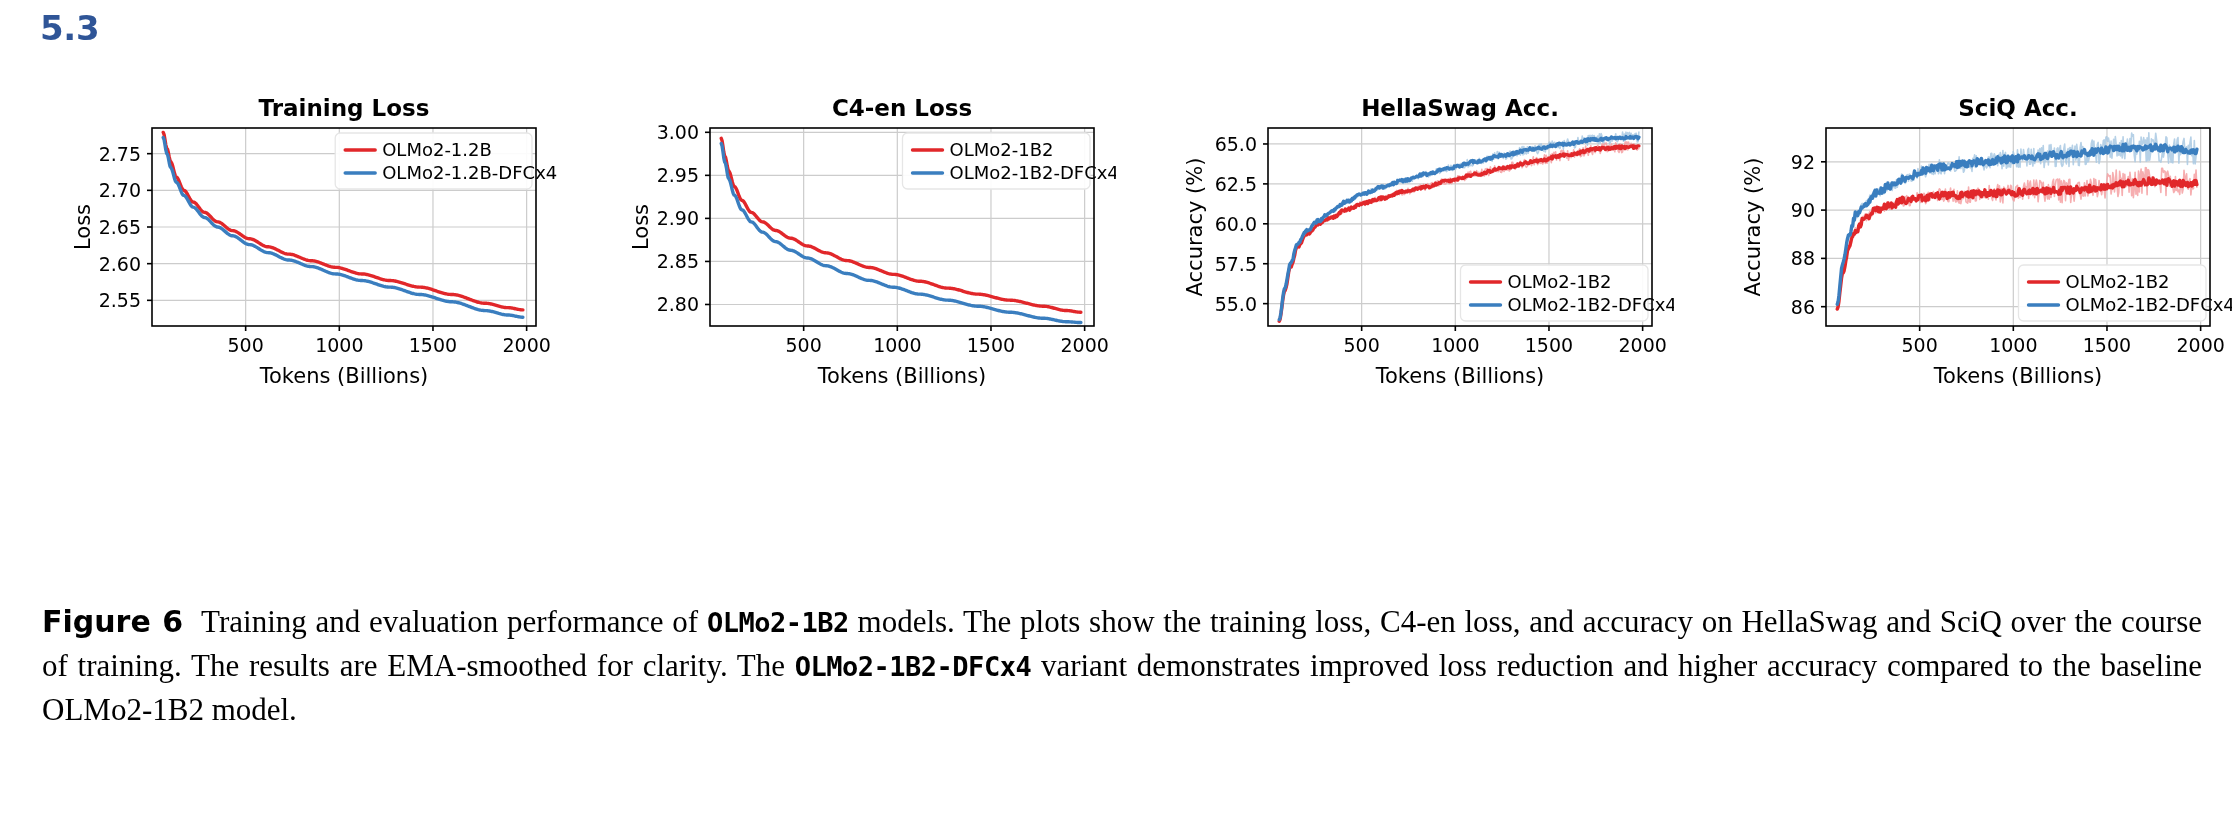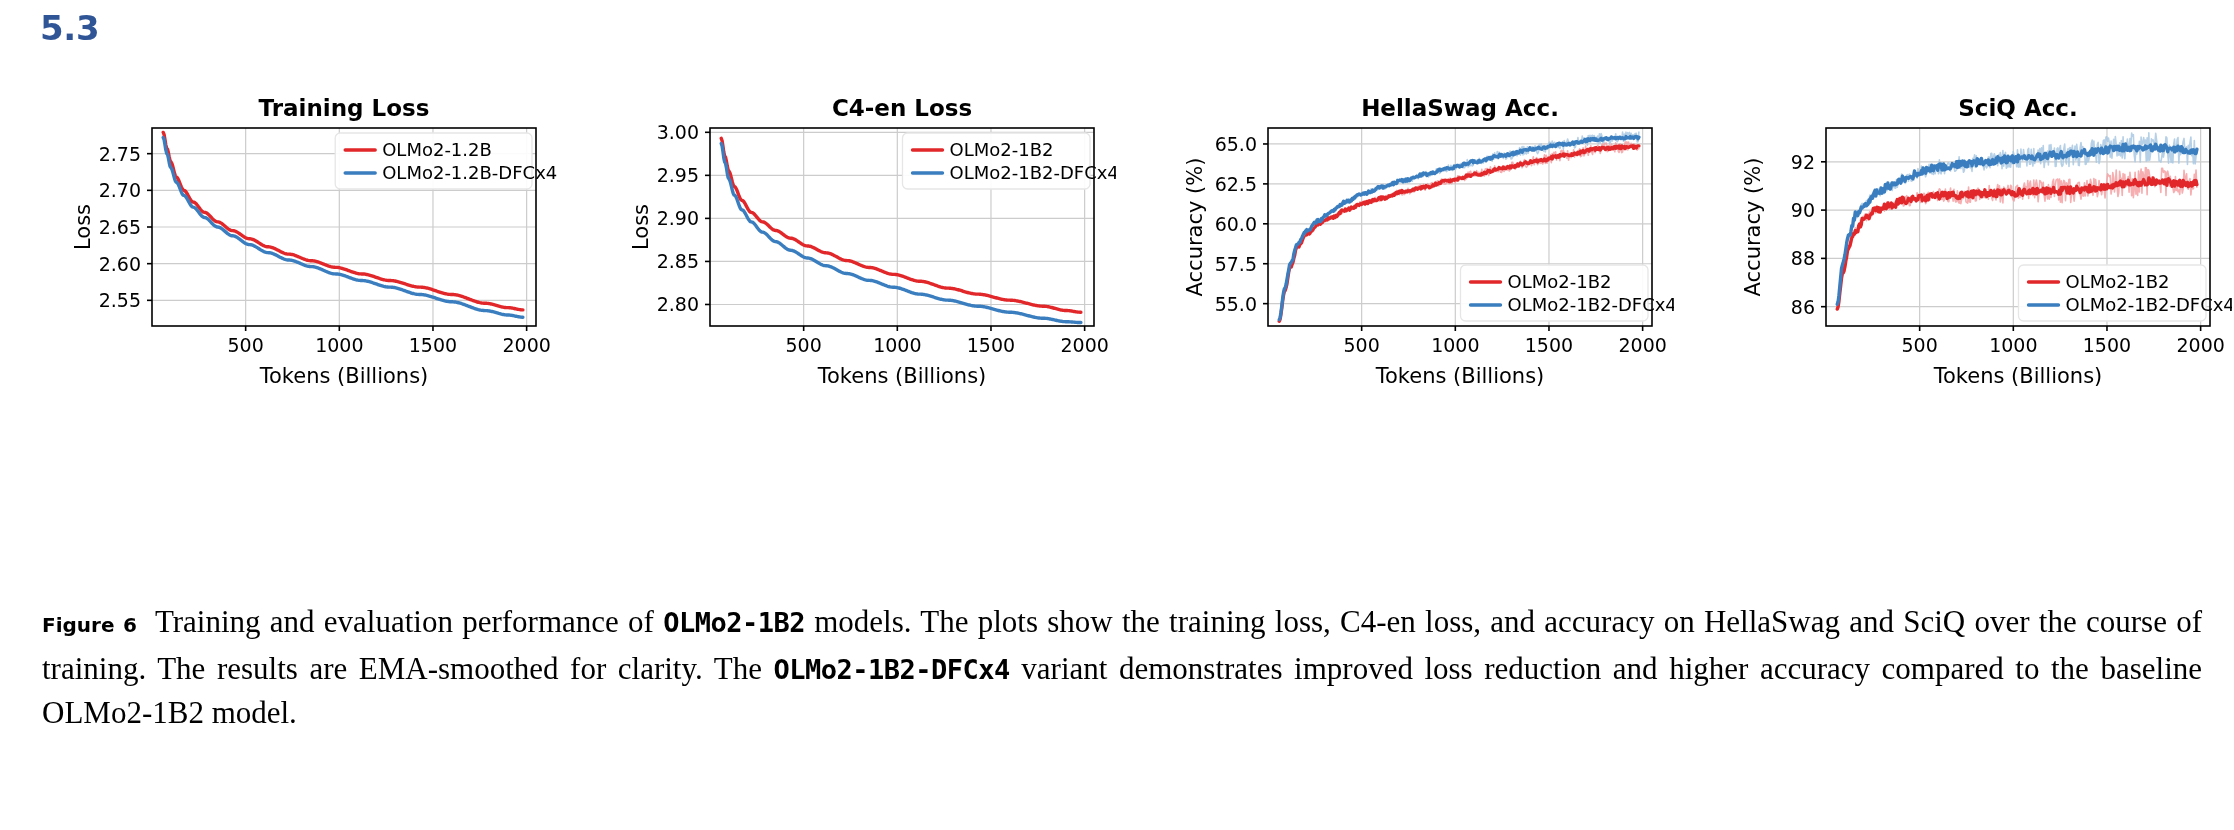"Figure 6" .caption b { font-size: 20px -> 30px }
